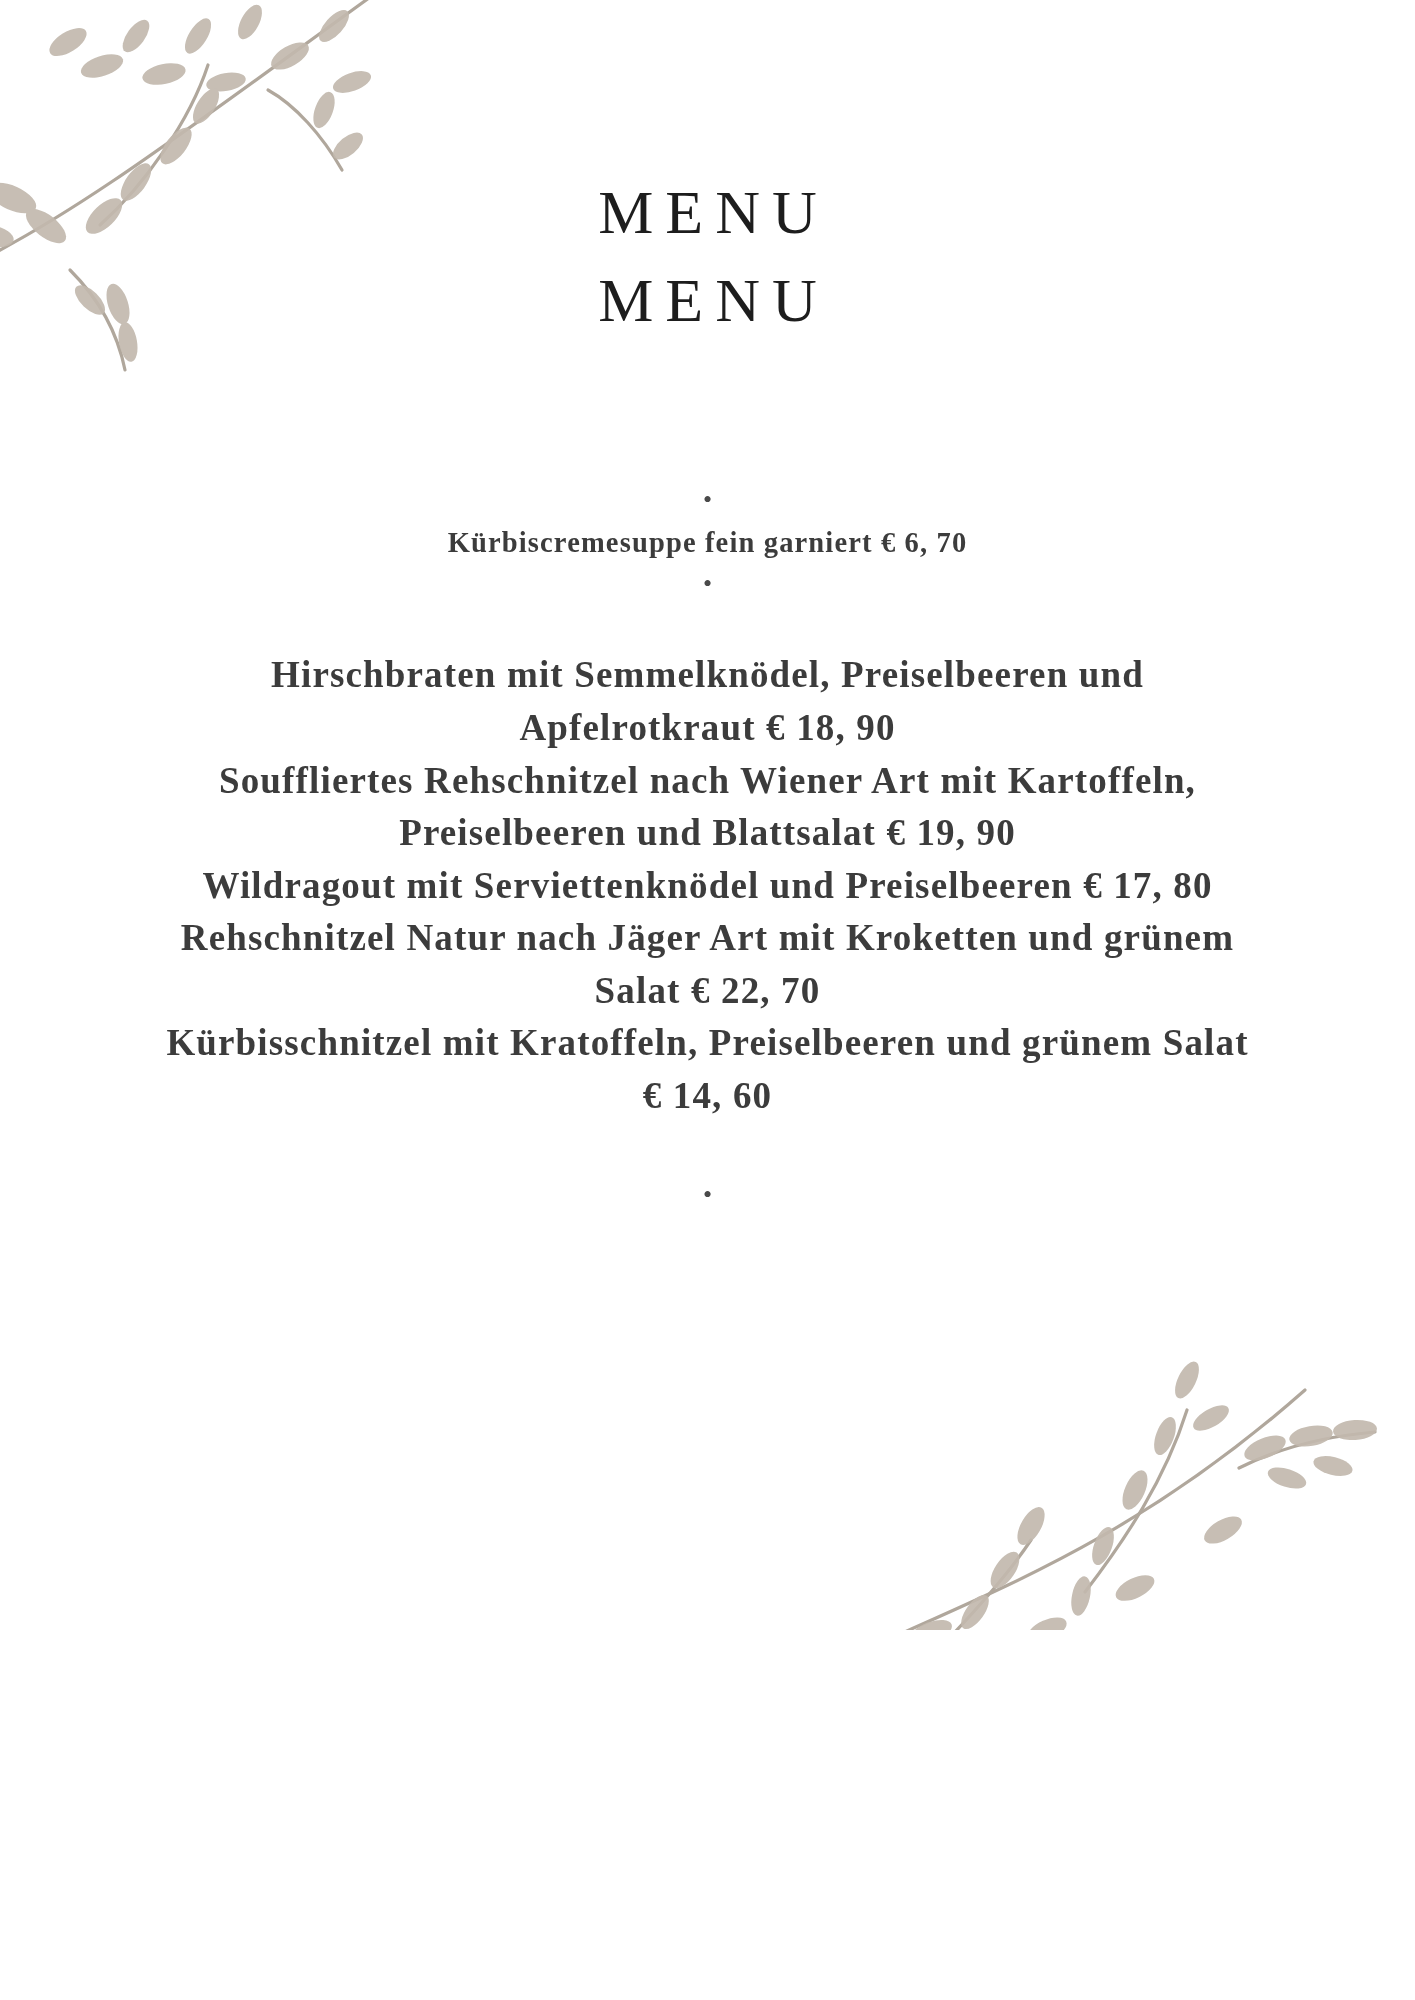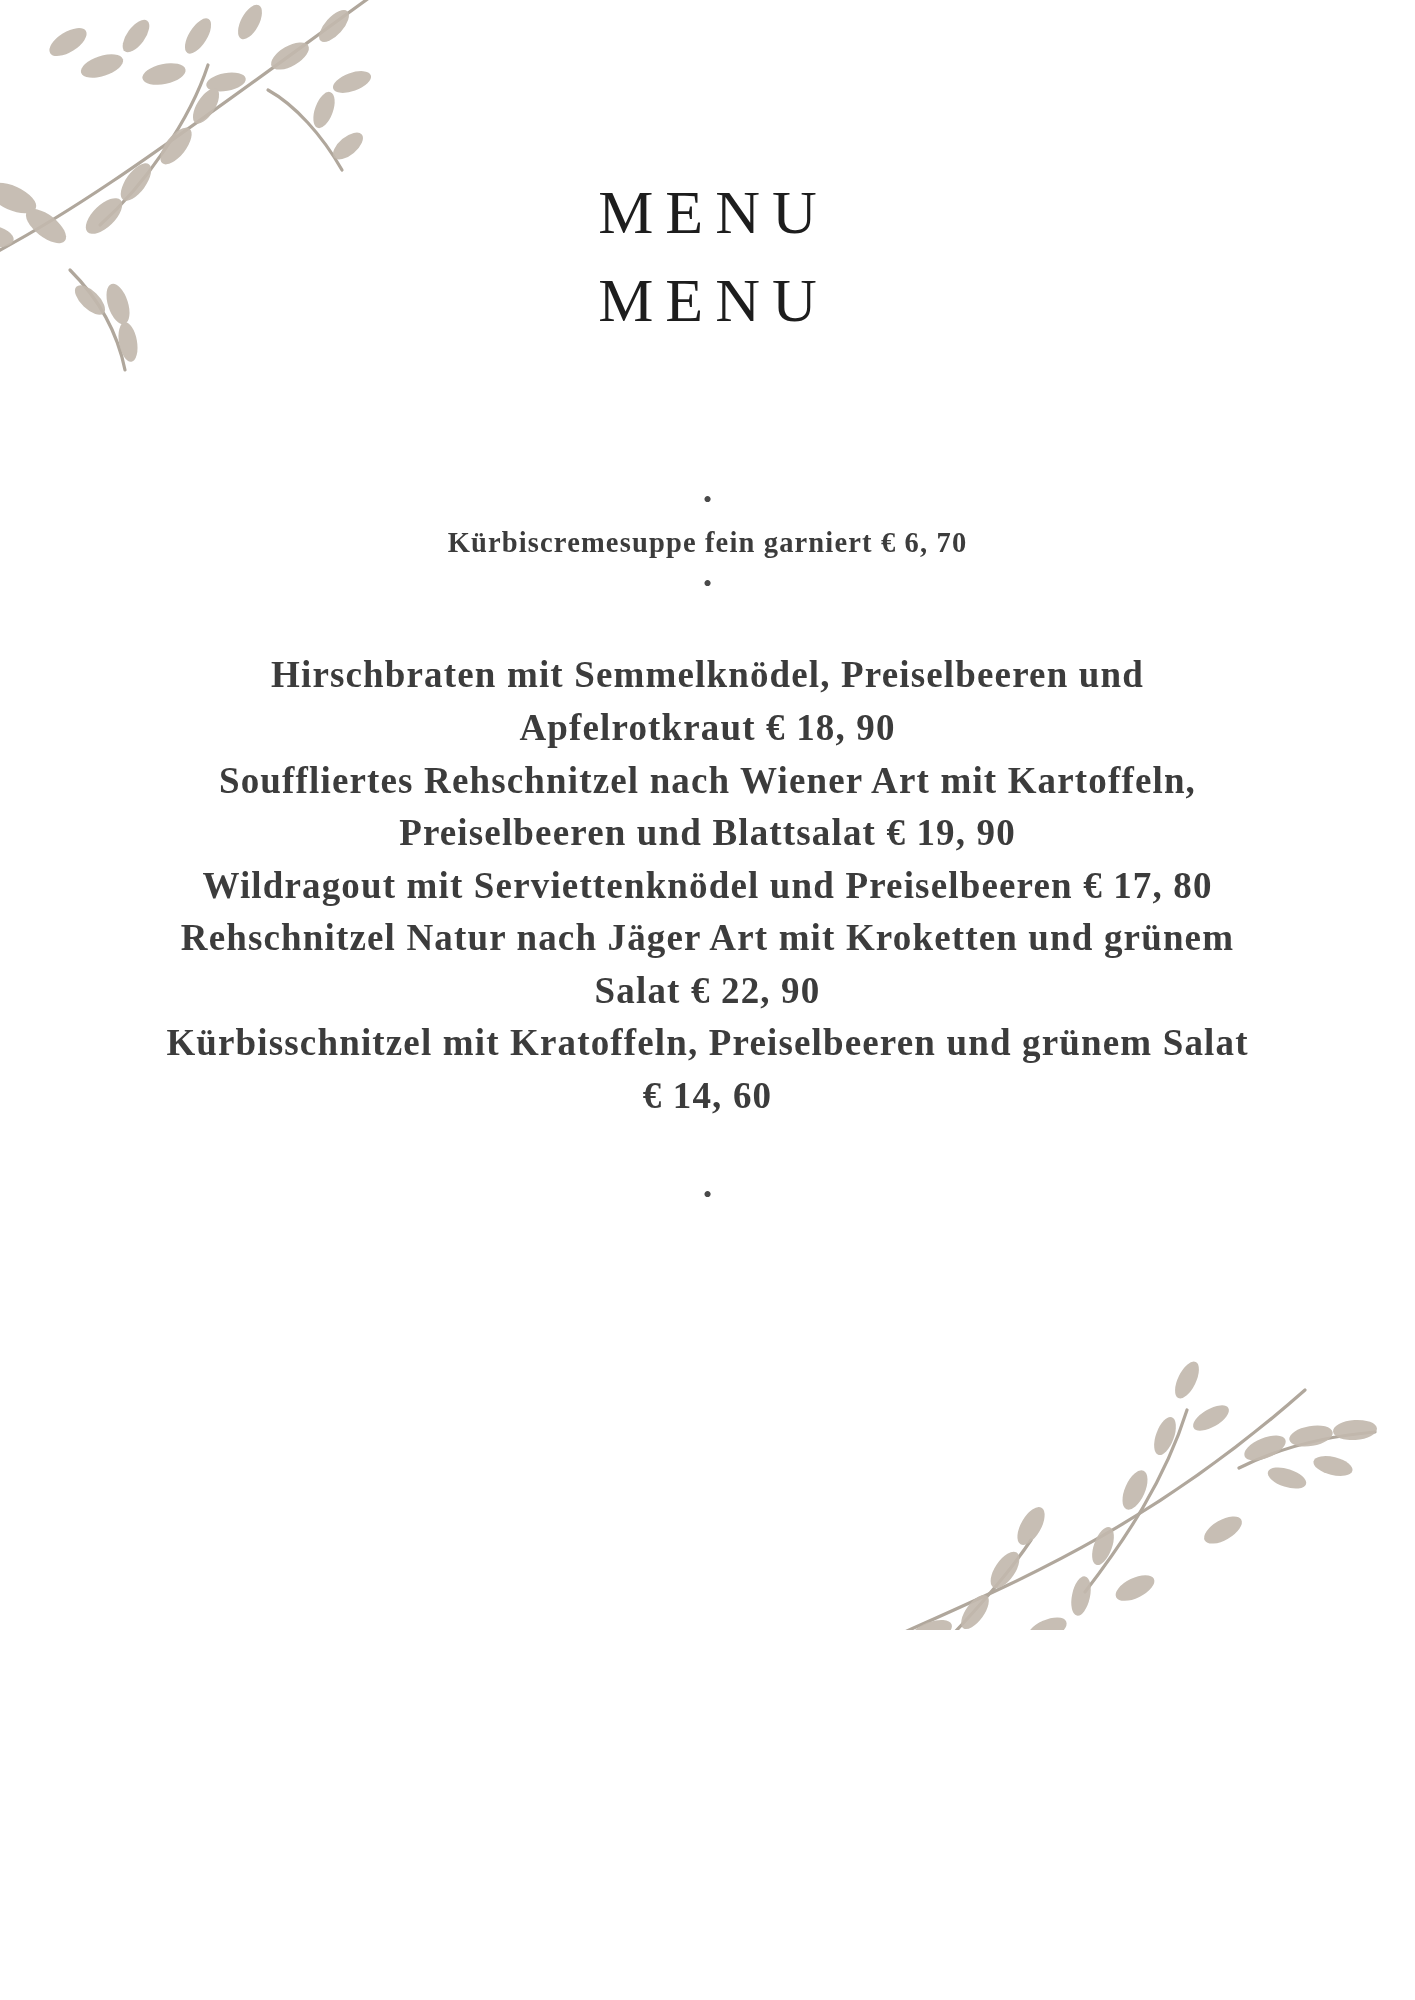"Rehschnitzel Natur nach Jäger Art" div.item { text: 90 -> 70 }
